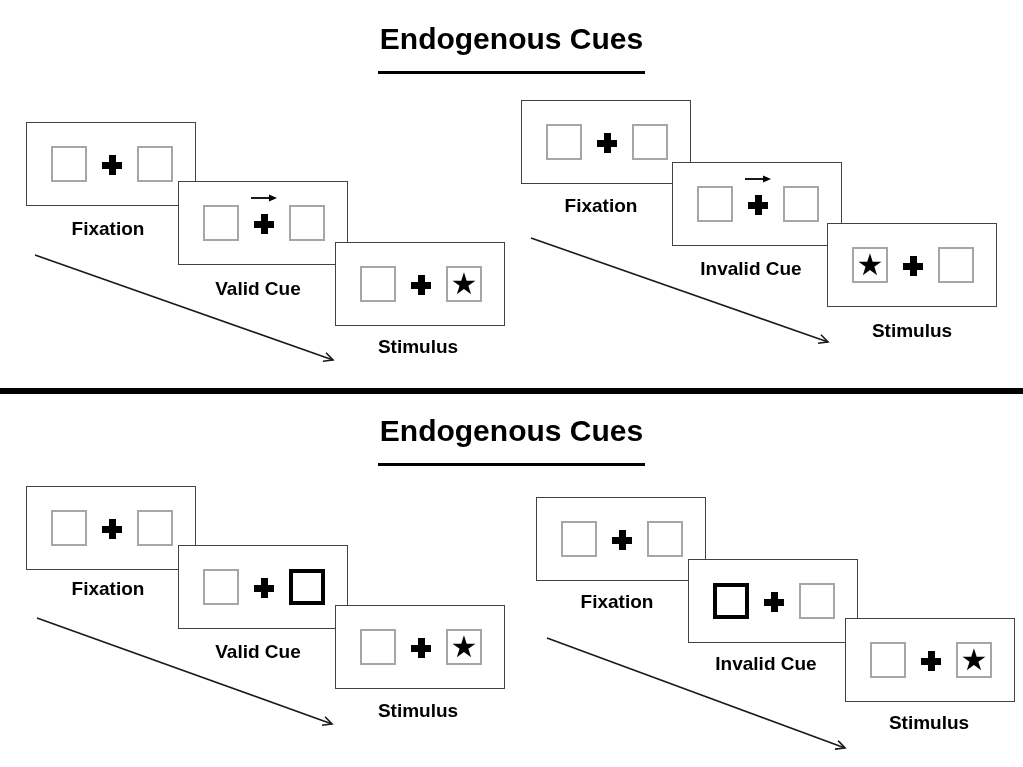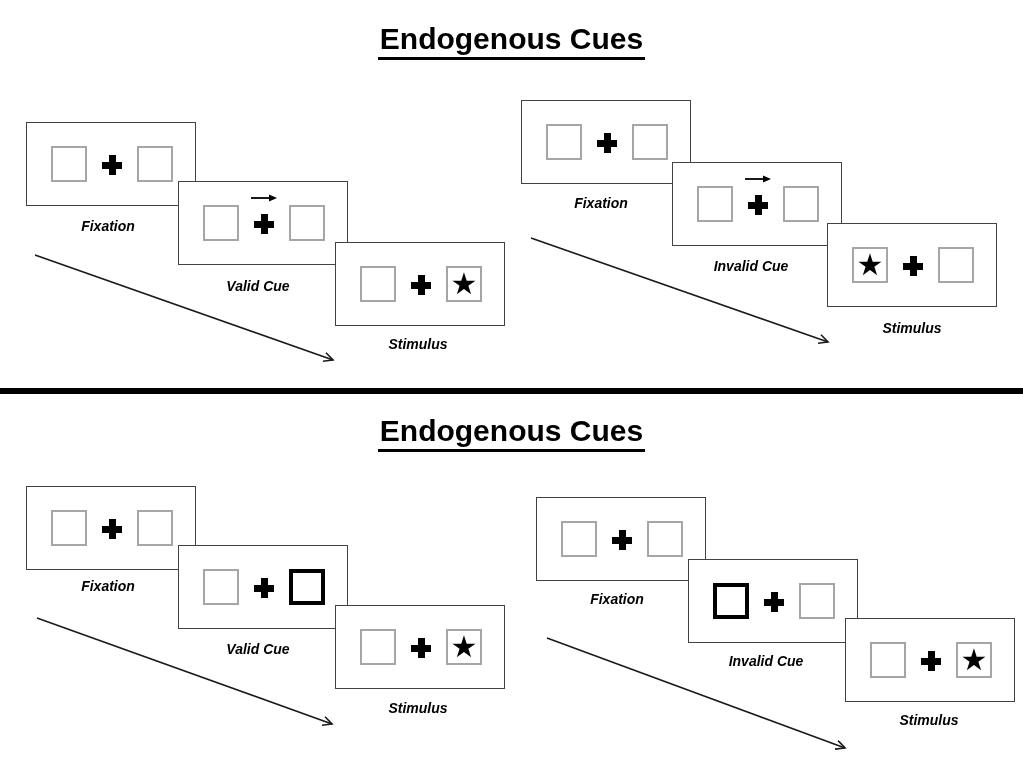"Endogenous Cues" .title { padding: 0 2px 2px 2px -> 0 2px 16px 2px }
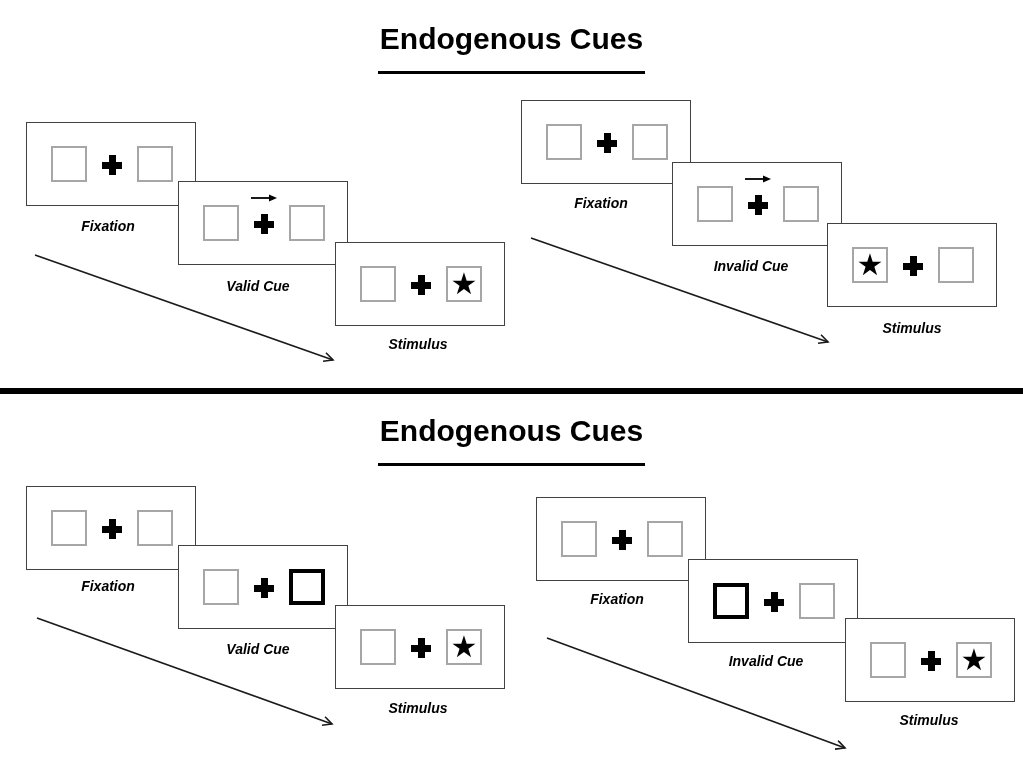"Fixation" .steplabel { font-size: 14px -> 19px; font-style: italic -> none }
